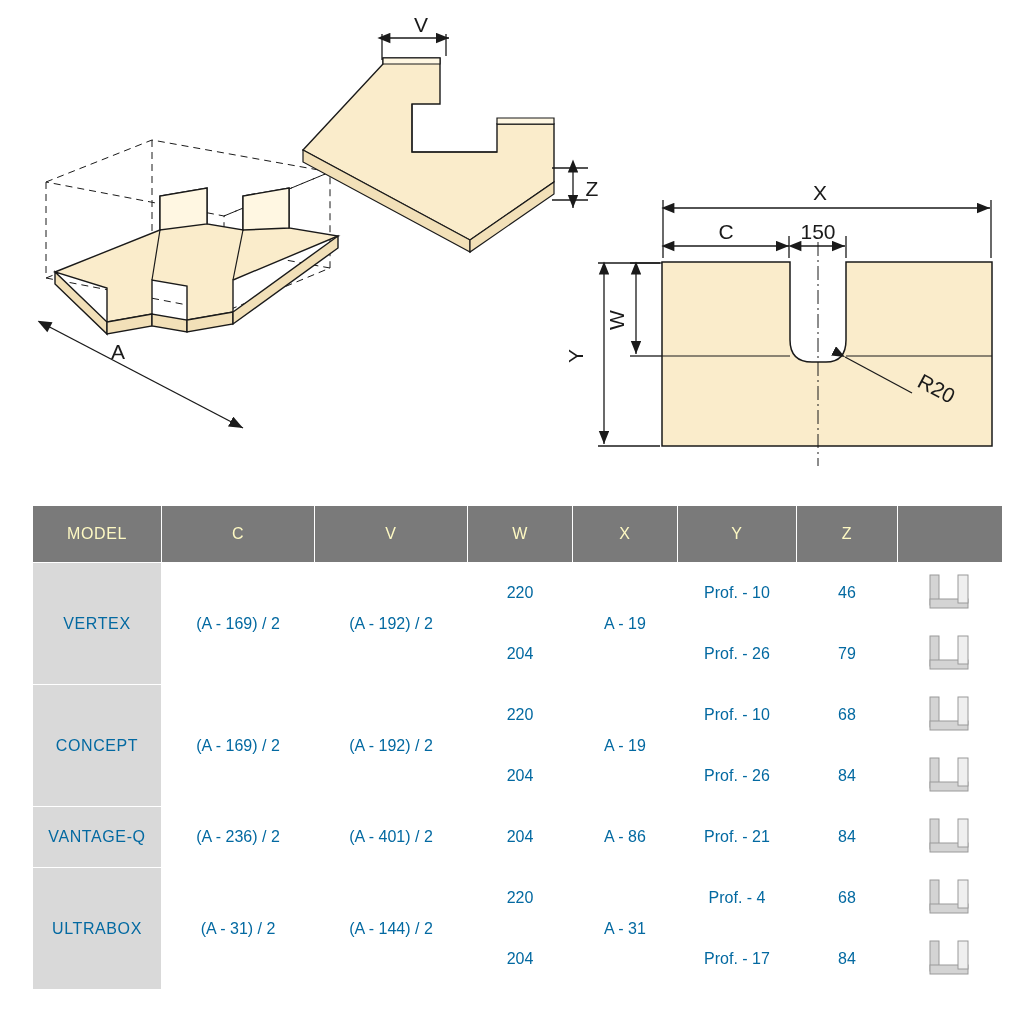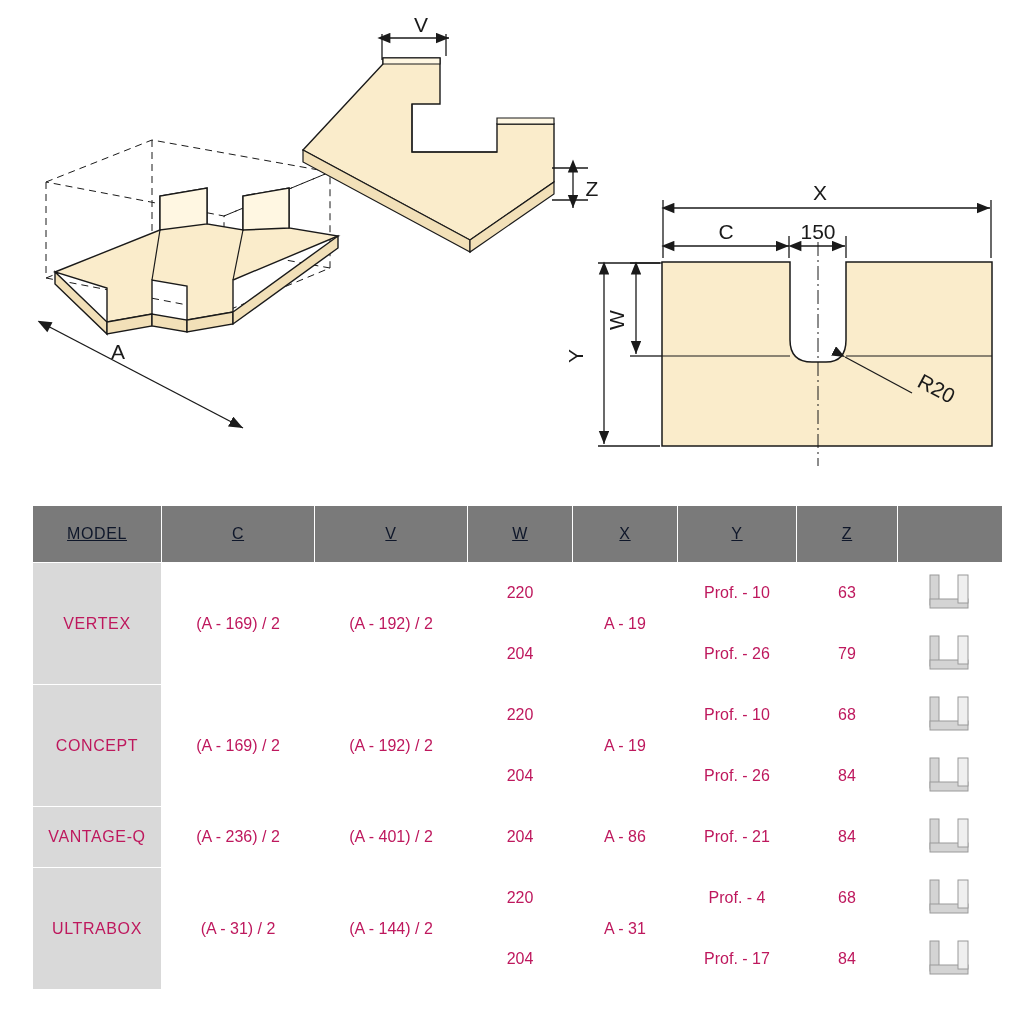"MODEL" table.spec thead th { color: #0f172a -> #fef9c3; text-decoration: underline -> none }
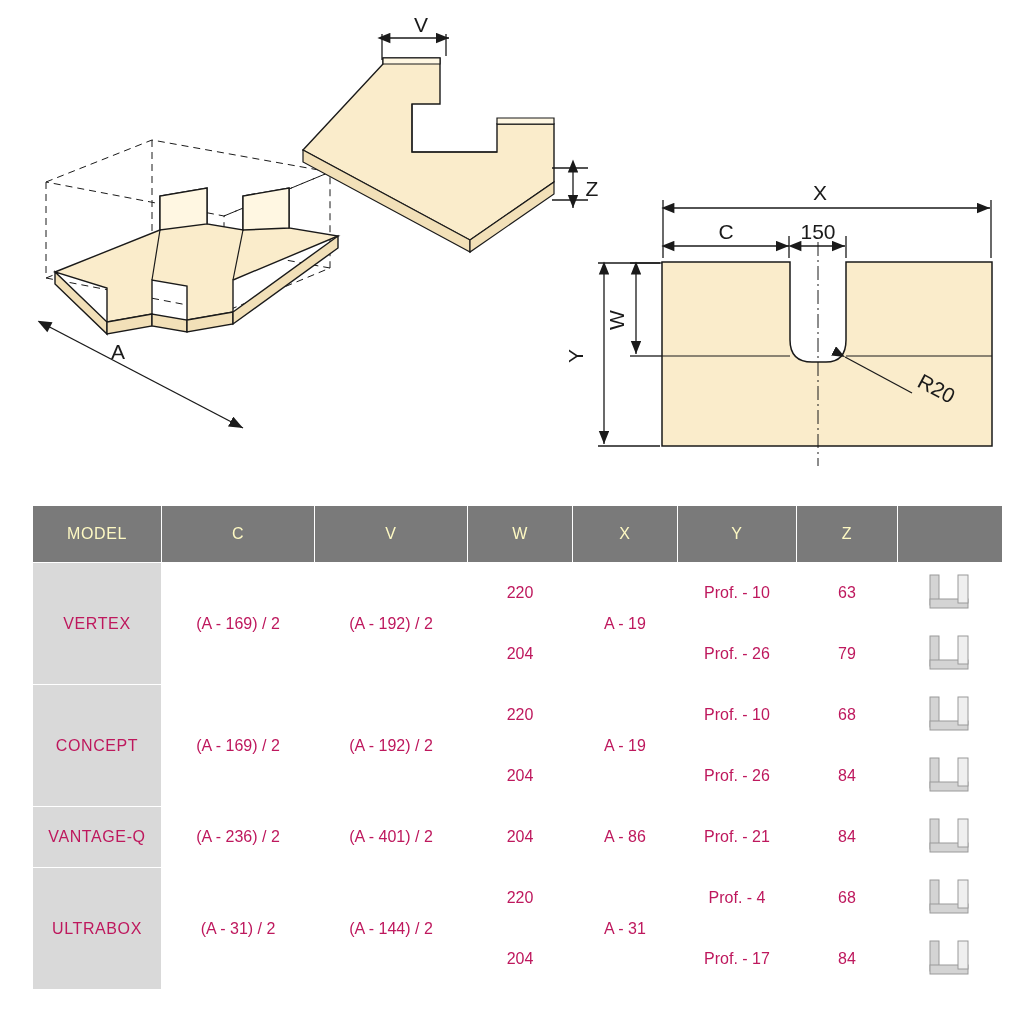"220" table.spec th, table.spec td { color: #be185d -> #0369a1 }
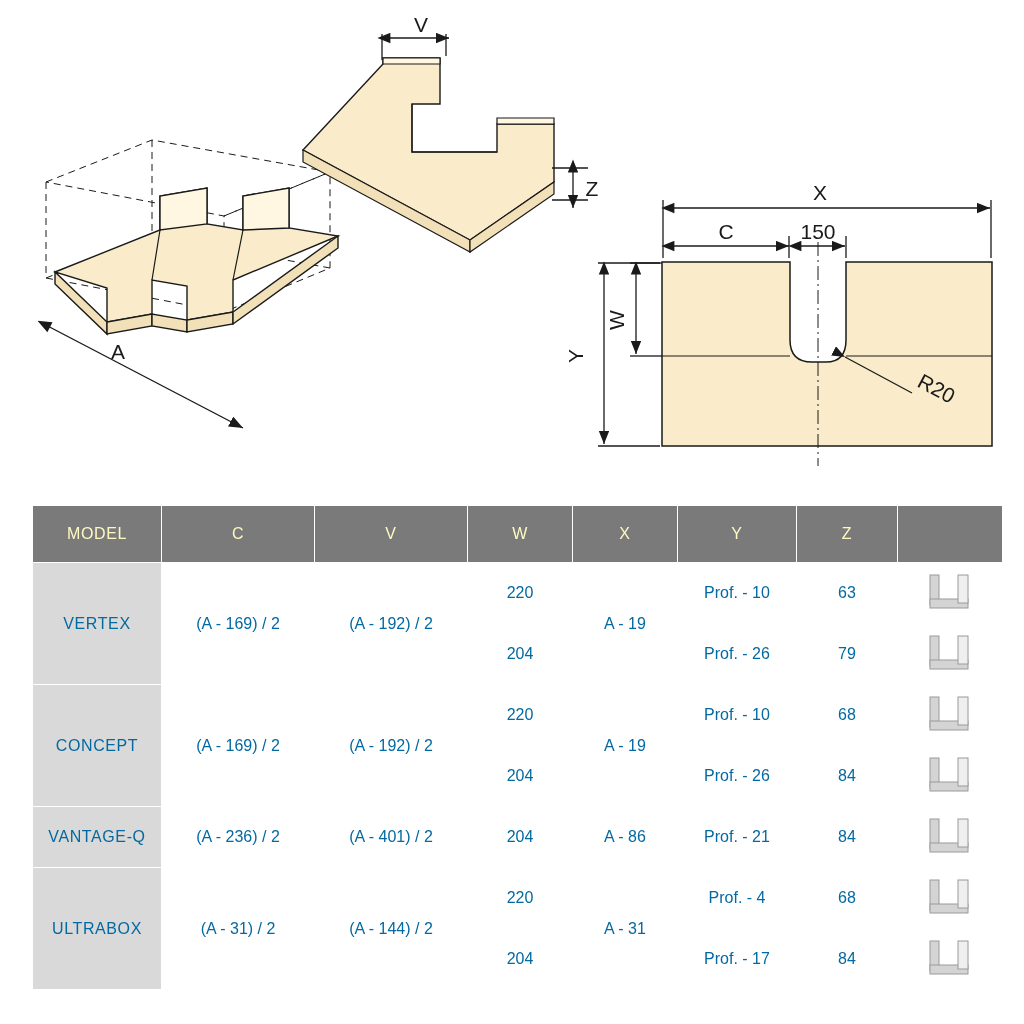"63" td.plain { text: 63 -> 46 }
